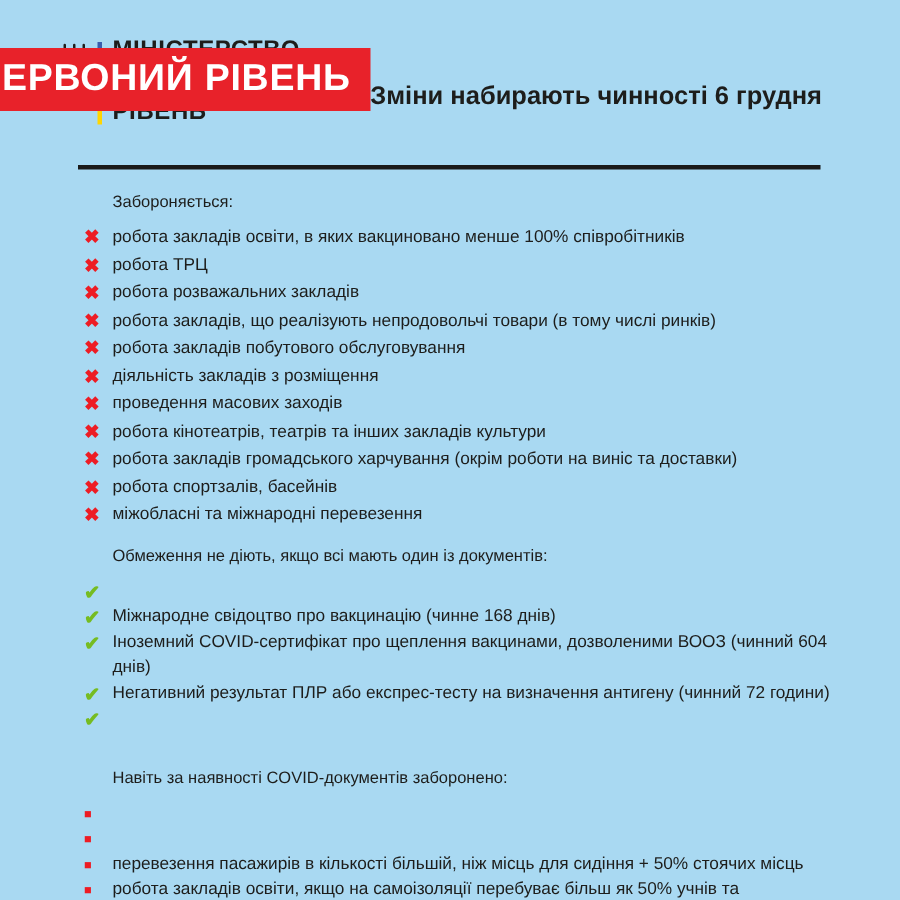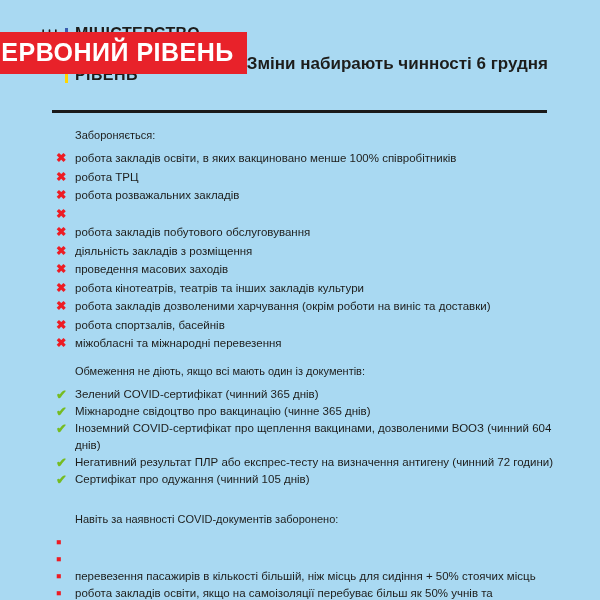"робота закладів, що реалізують" span.item-text { html: none -> <span>робота закладів, що реалізують непродовольчі товари (в тому числі ринків)</span> }
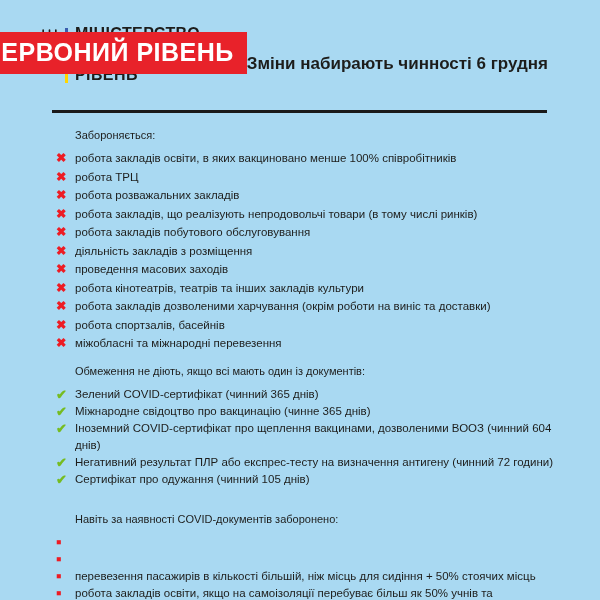"робота закладів дозволеними харчування" span.item-text { text: дозволеними -> громадського }
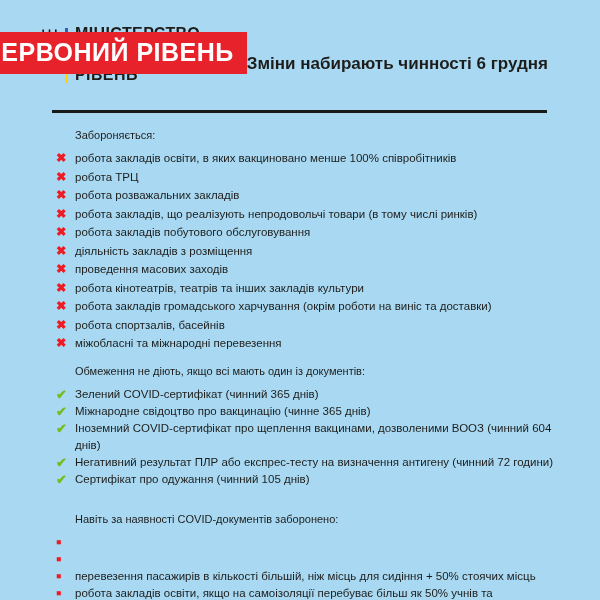"Зелений COVID-сертифікат (чинний 365" span.item-text { html: <span>Зелений COVID-сертифікат (чинний 365 днів)</span> -> none }
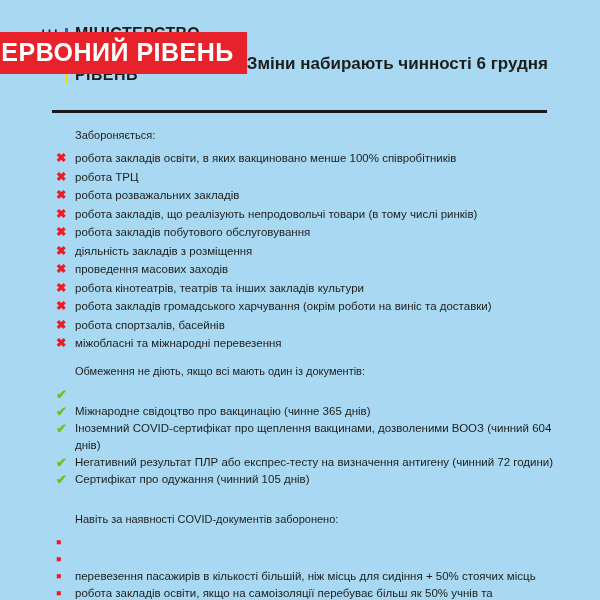"Міжнародне свідоцтво про вакцинацію" span.item-text { text: 365 -> 168 }
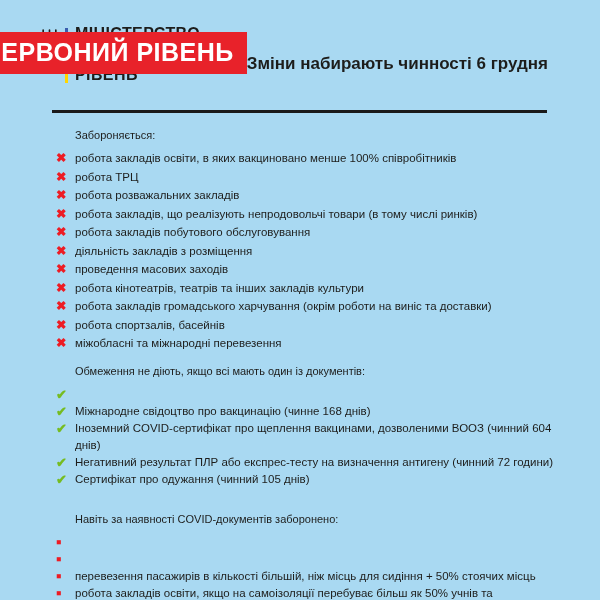"Сертифікат про одужання (чинний 105" span.item-text { html: <span>Сертифікат про одужання (чинний 105 днів)</span> -> none }
